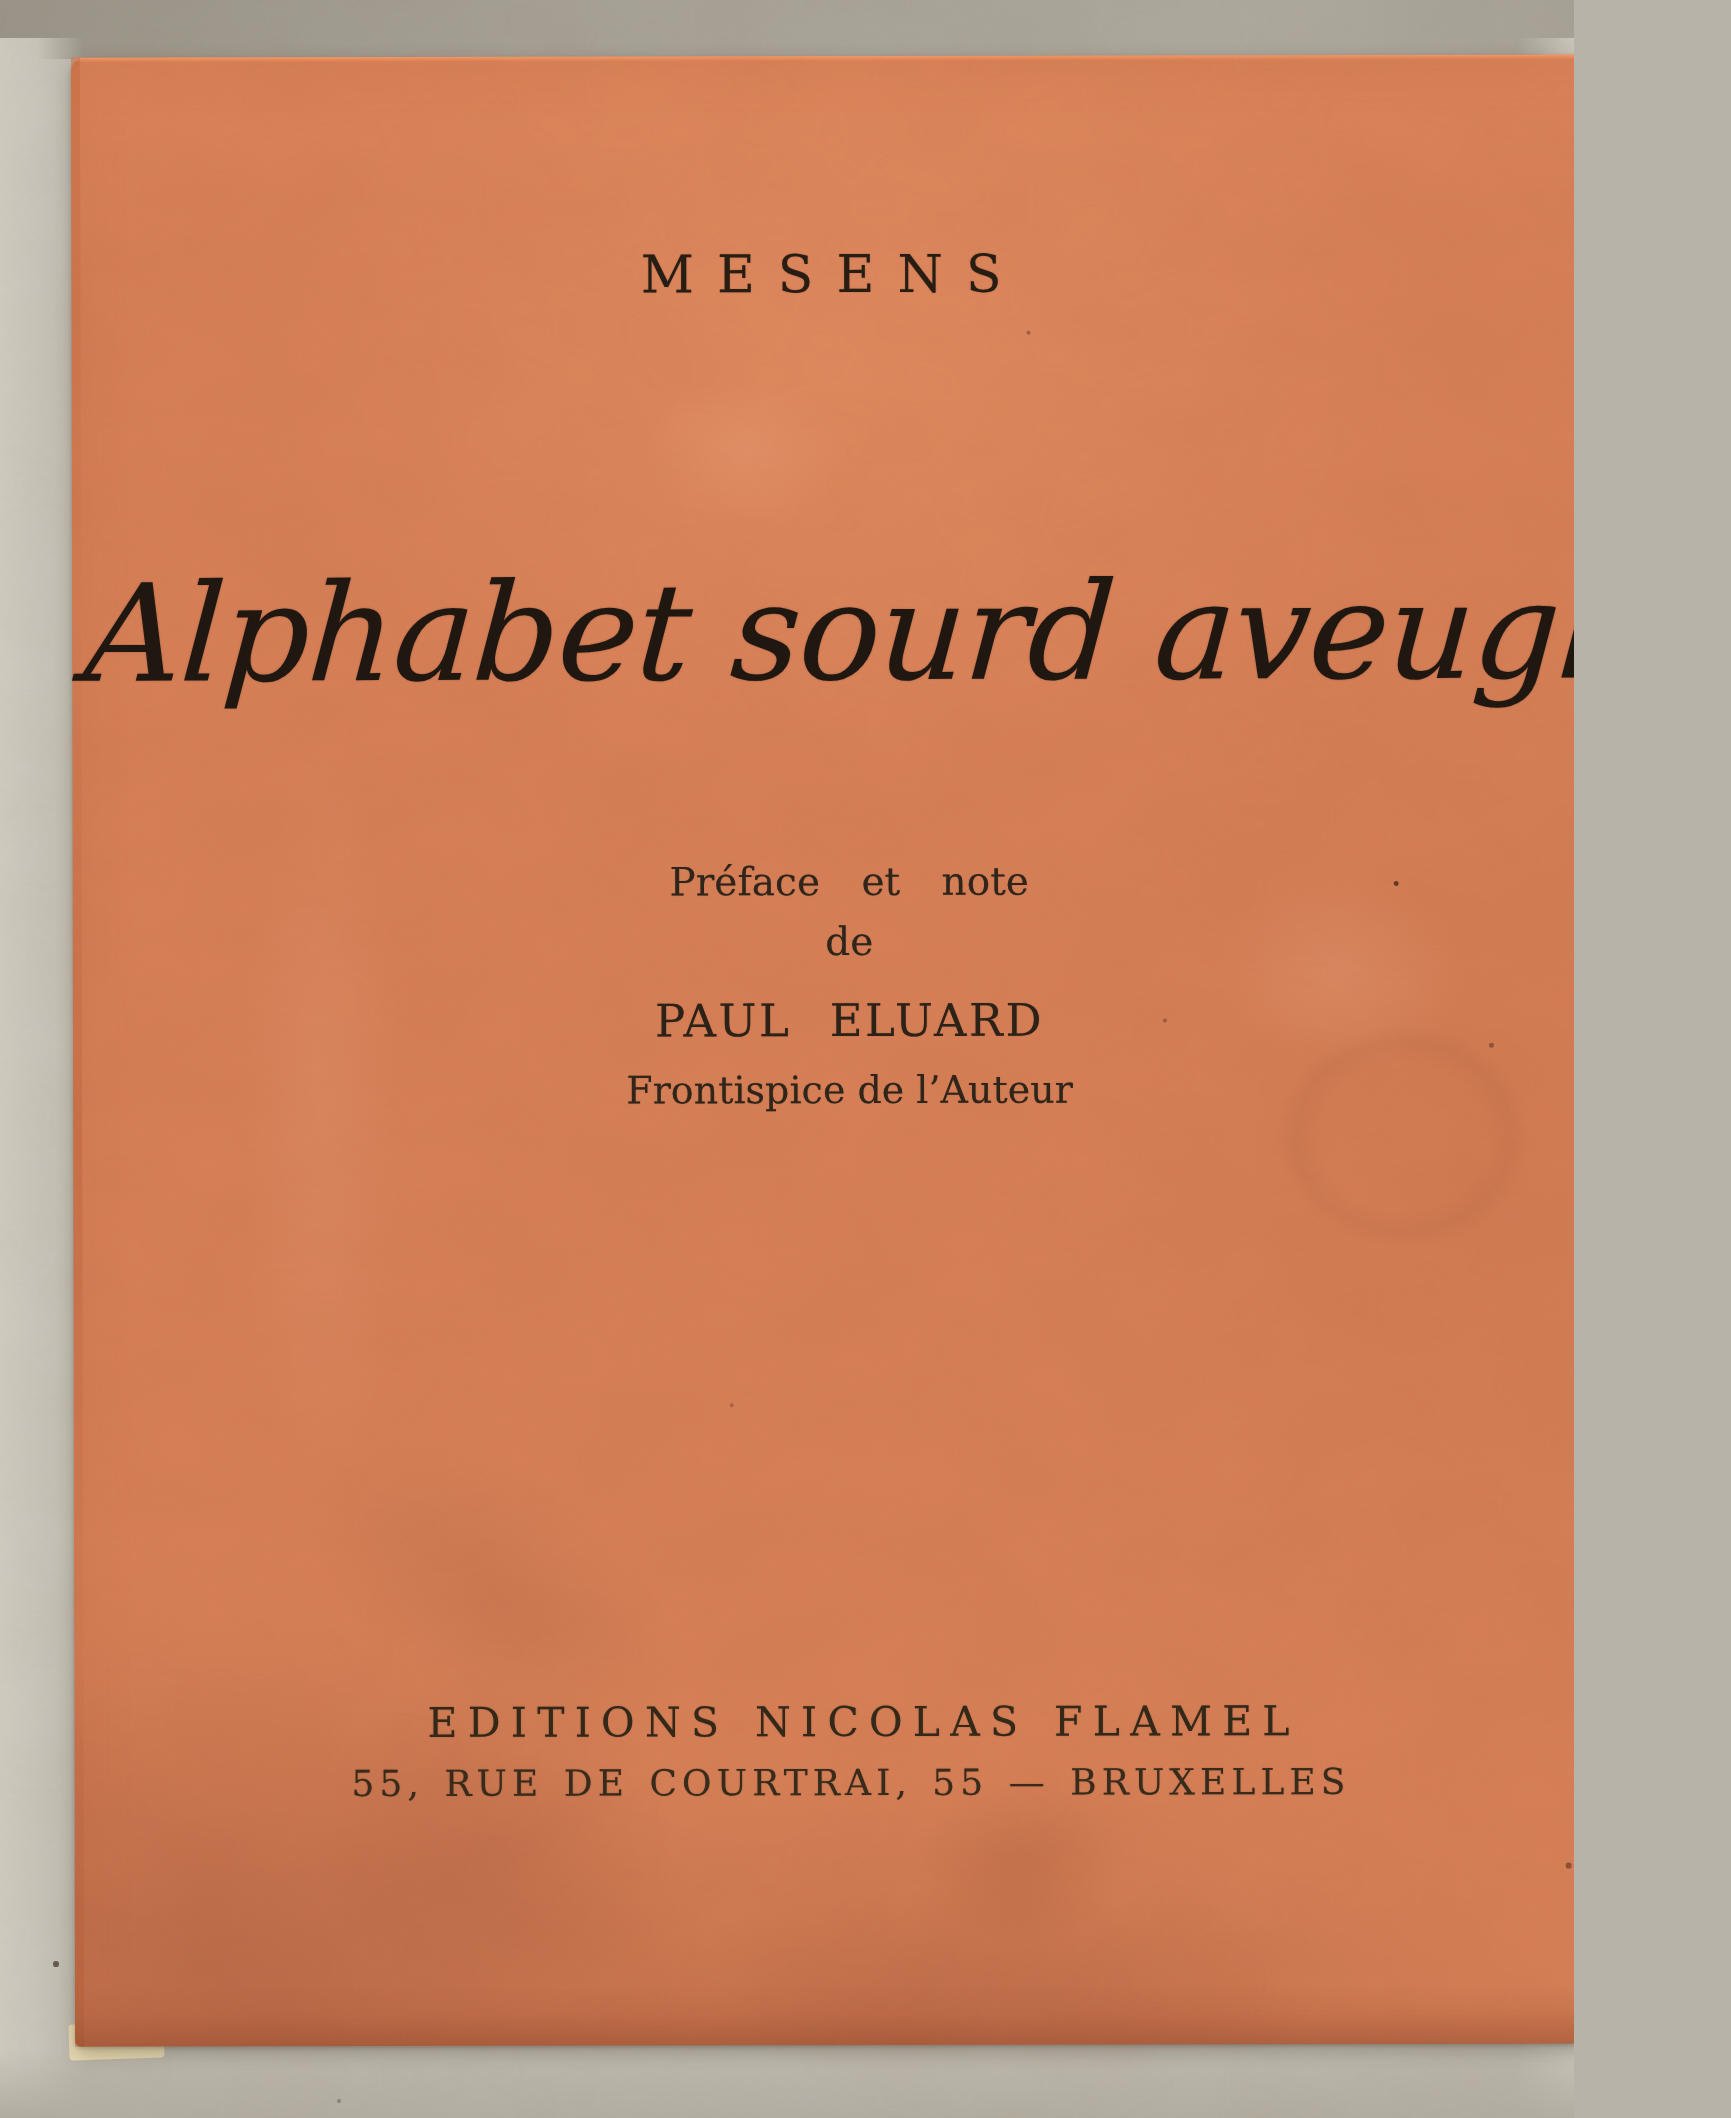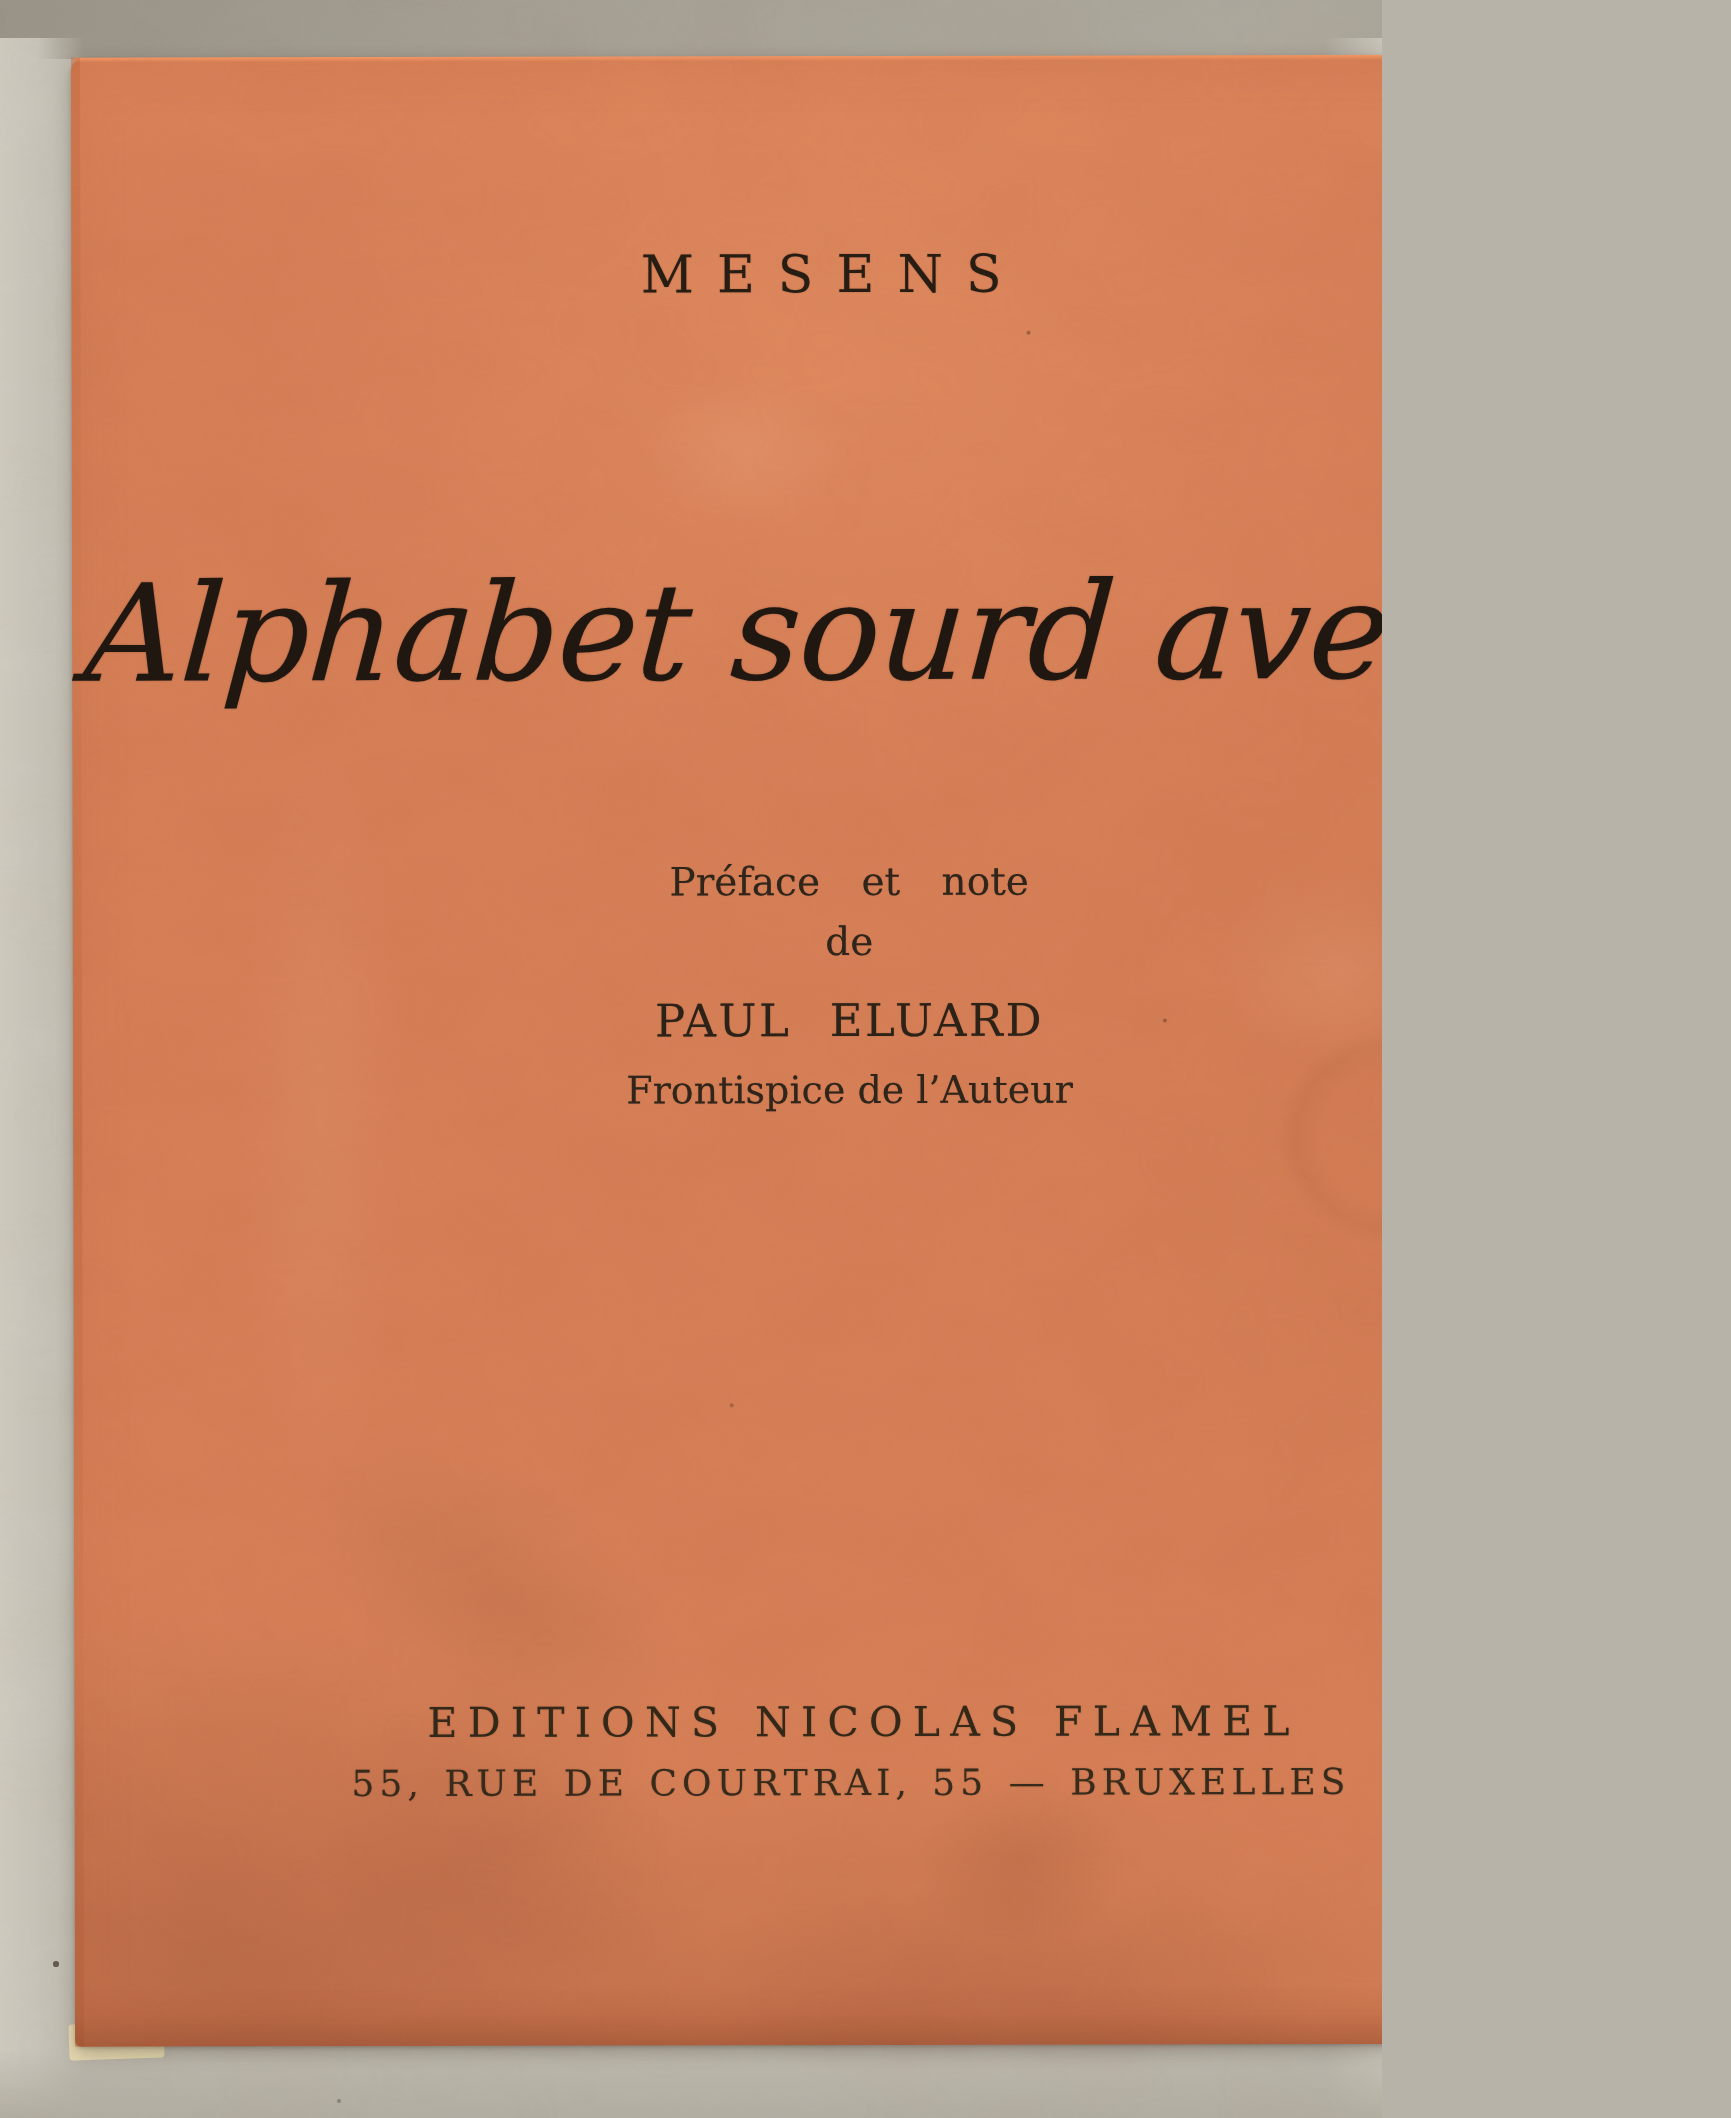"MESENS" #page { width: 1382px -> 1574px }
